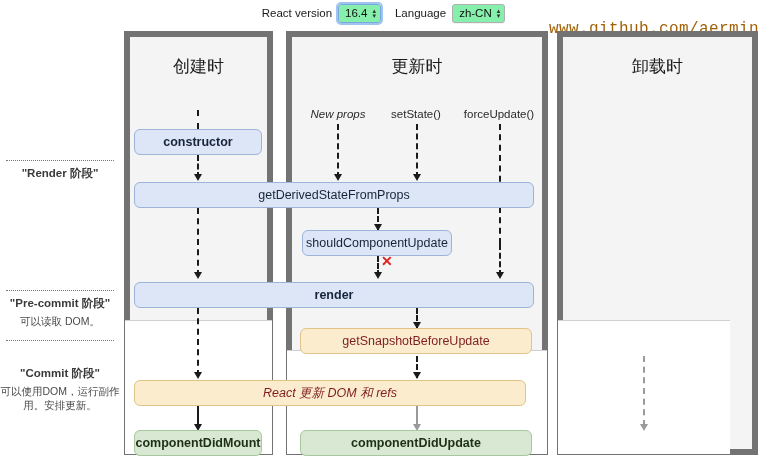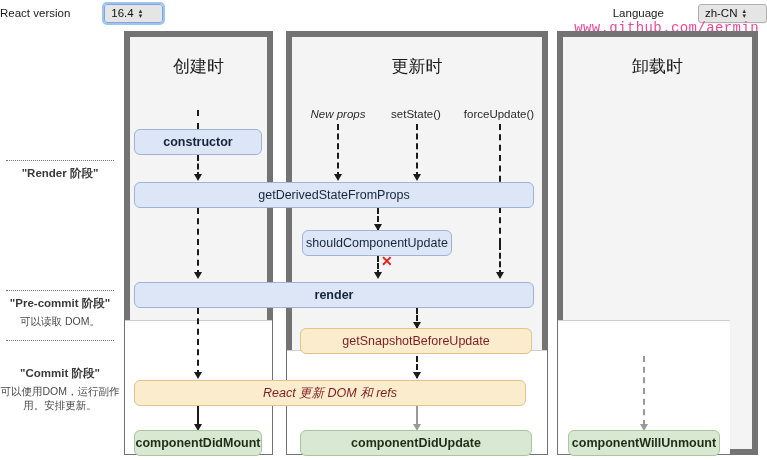"React version" .topbar { justify-content: space-between -> center }
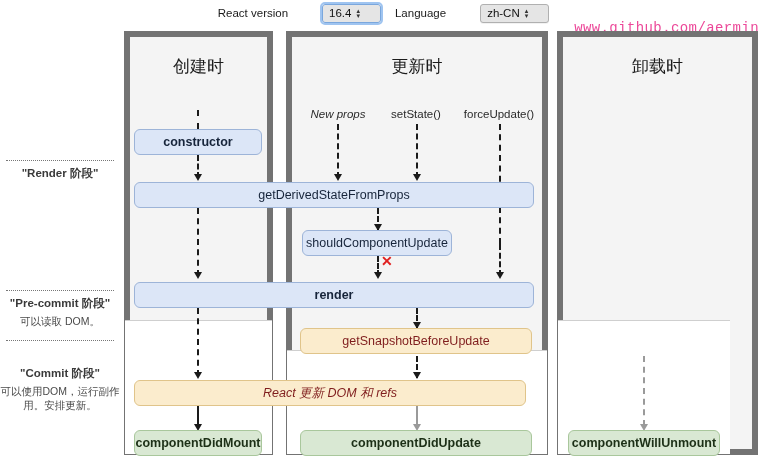"16.4" .select-box { background: #e5e5e5 -> #86efac; margin-left: 28px -> none; padding: 1px 20px 1px 6px -> 1px 4px 1px 6px }
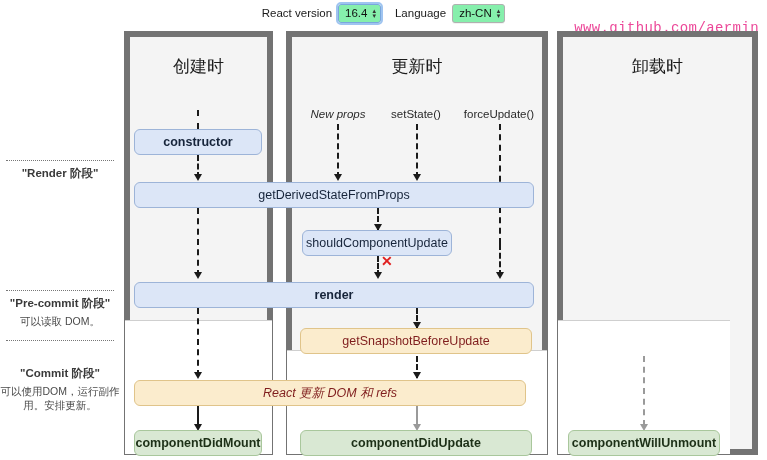"www.github.com/aermin" .watermark { color: #ec4899 -> #a16207; font-size: 14px -> 16px }
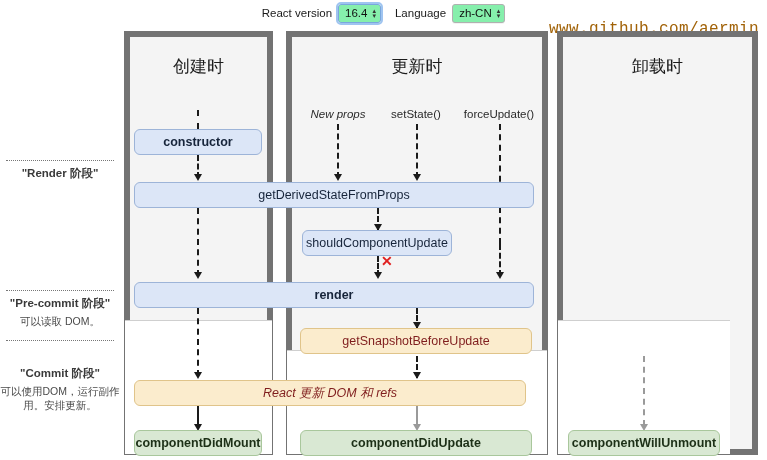"componentWillUnmount" div.node { html: <div>componentWillUnmount</div> -> none }
